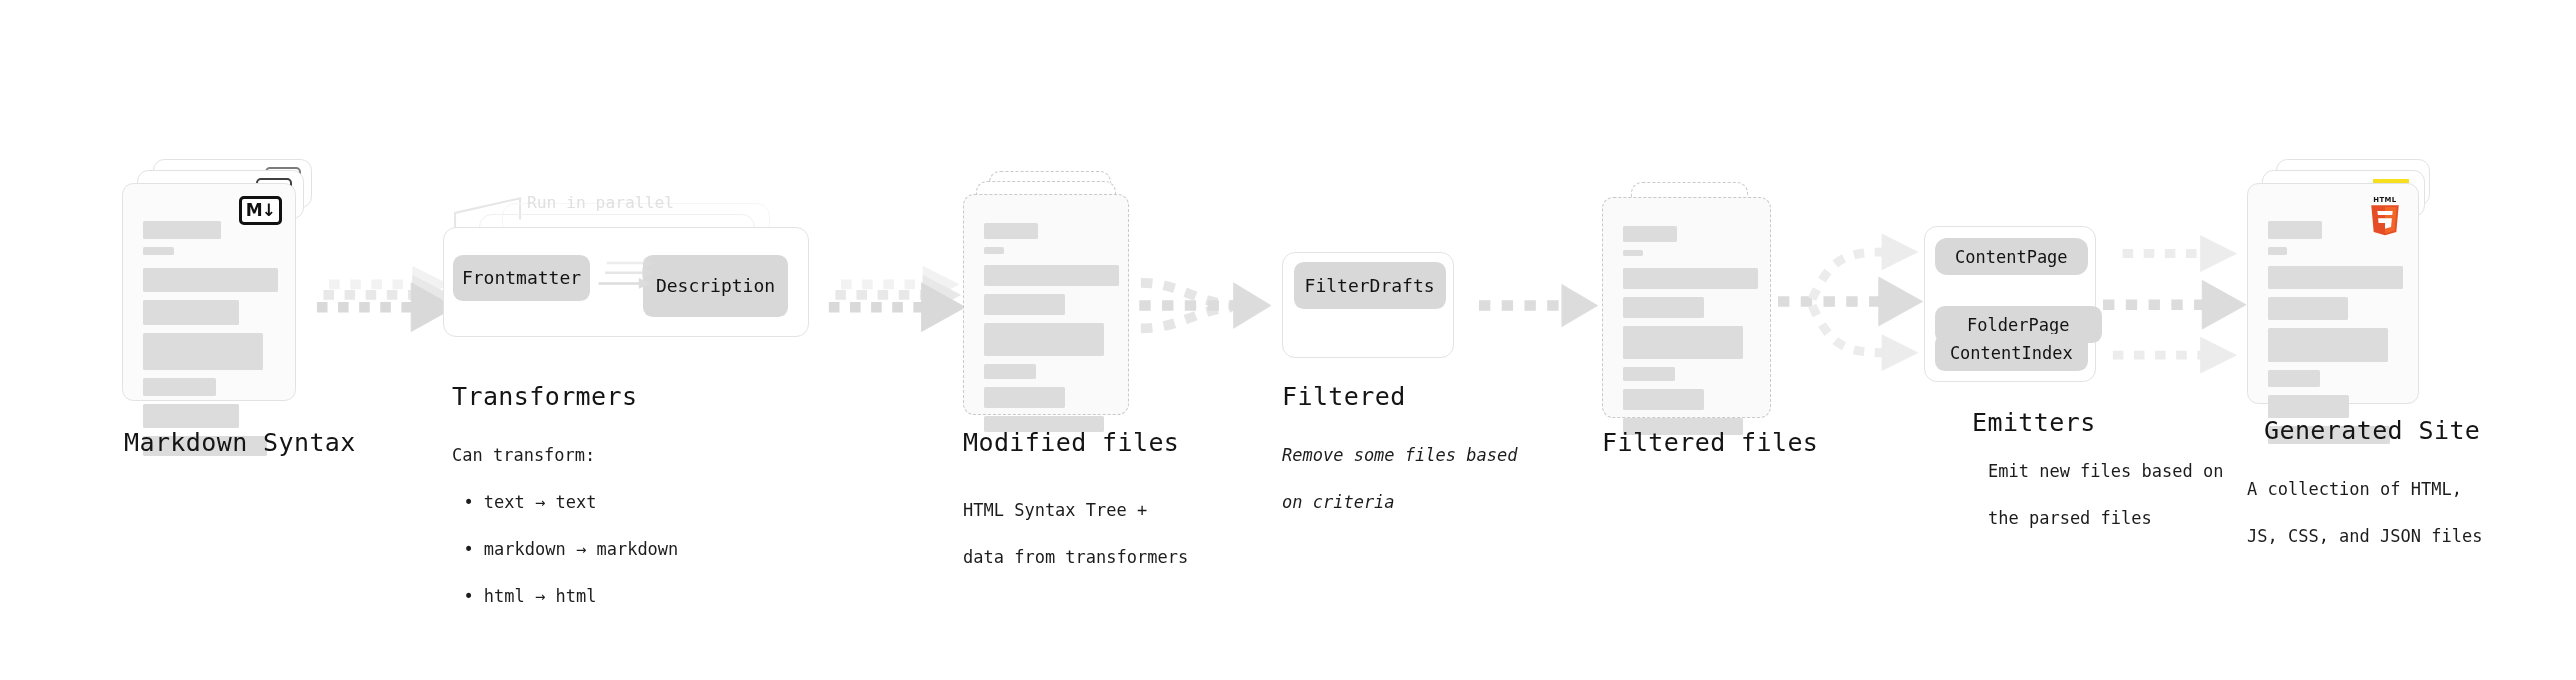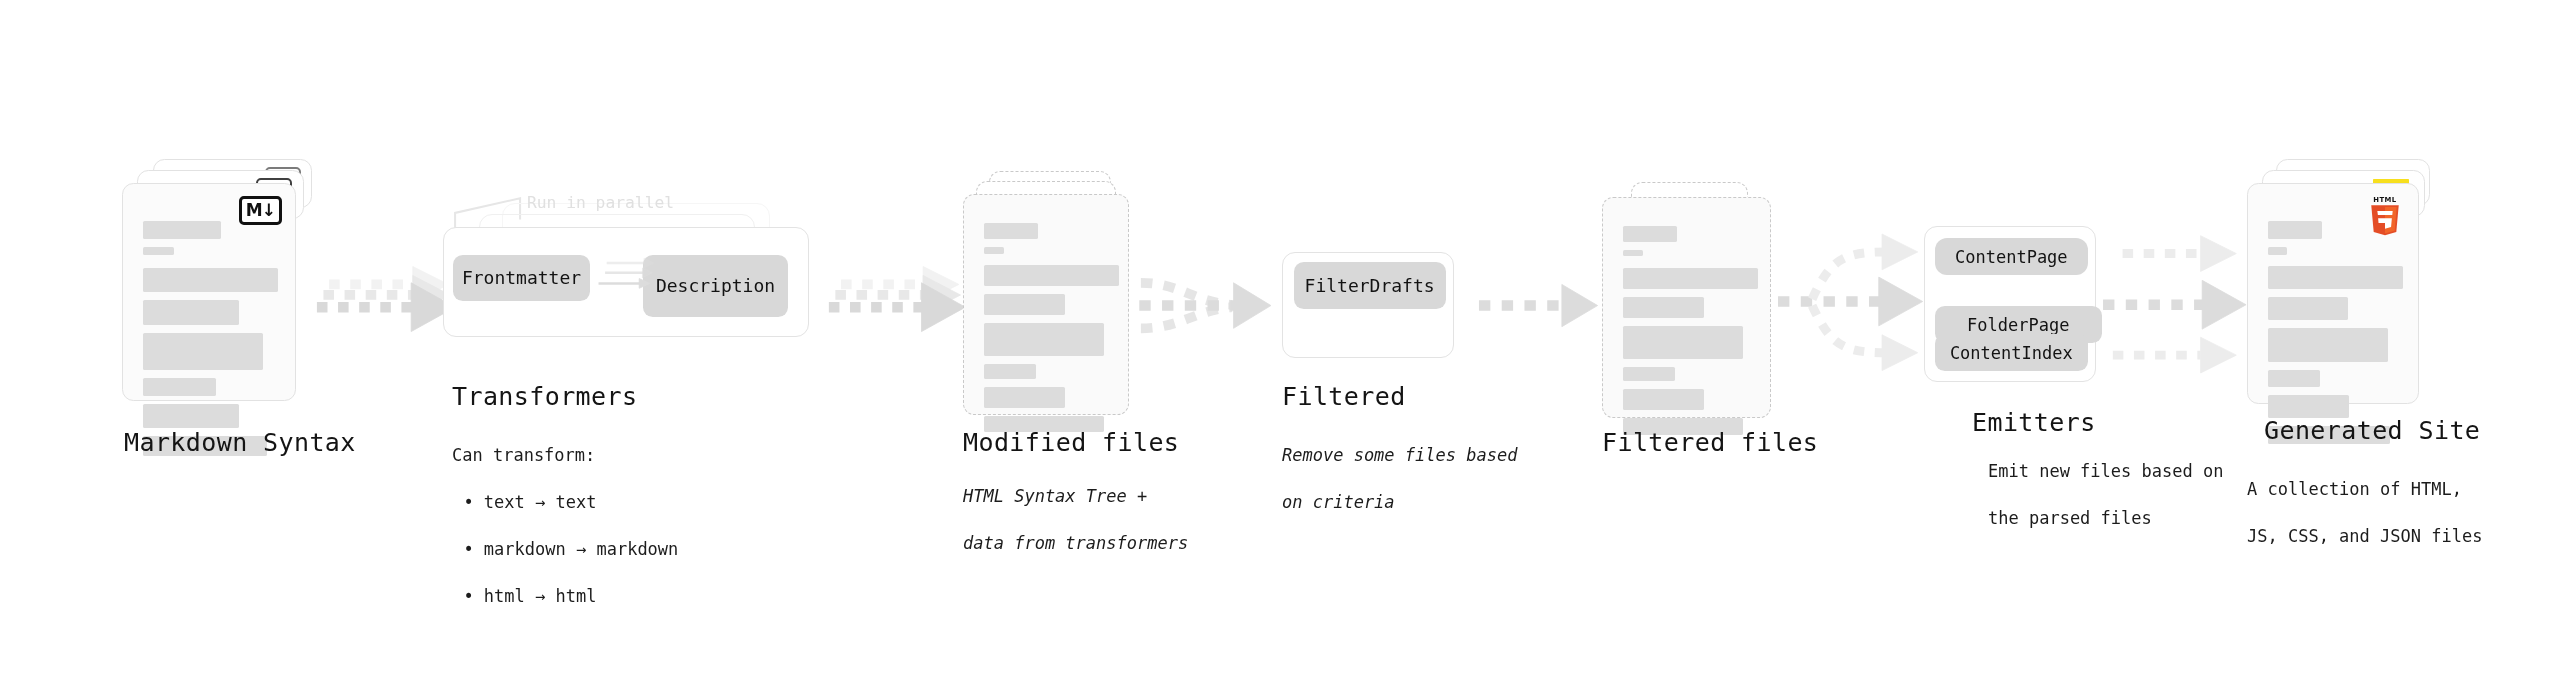"HTML Syntax Tree +" div.sub { font-style: italic -> none; top: 462px -> 476px }
